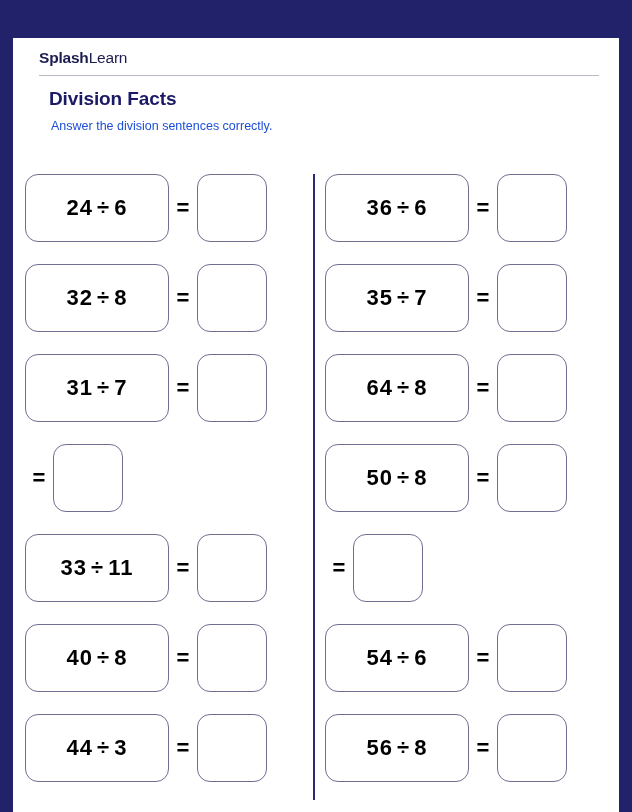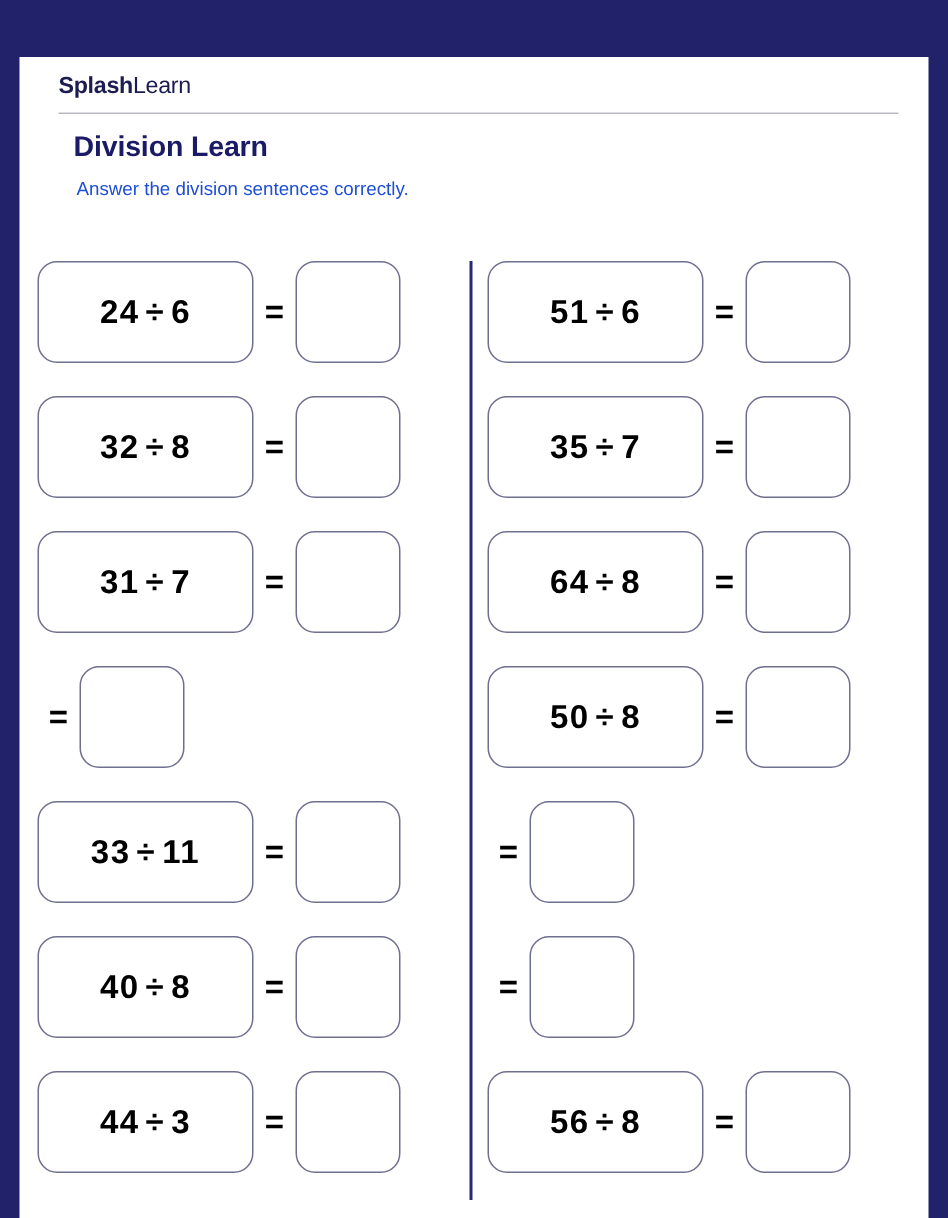"Division Learn" div { text: Learn -> Facts }
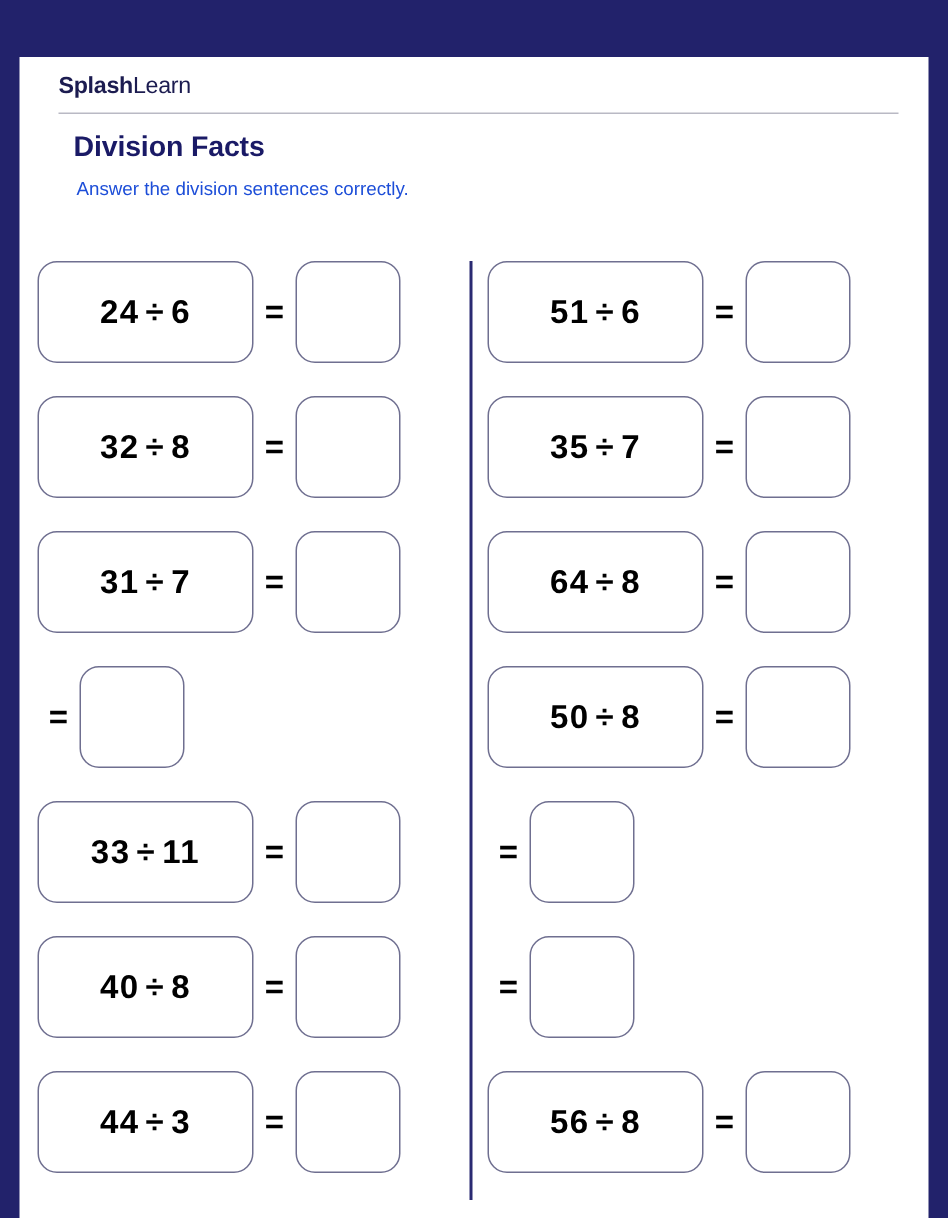"51" span.dividend { text: 51 -> 36 }
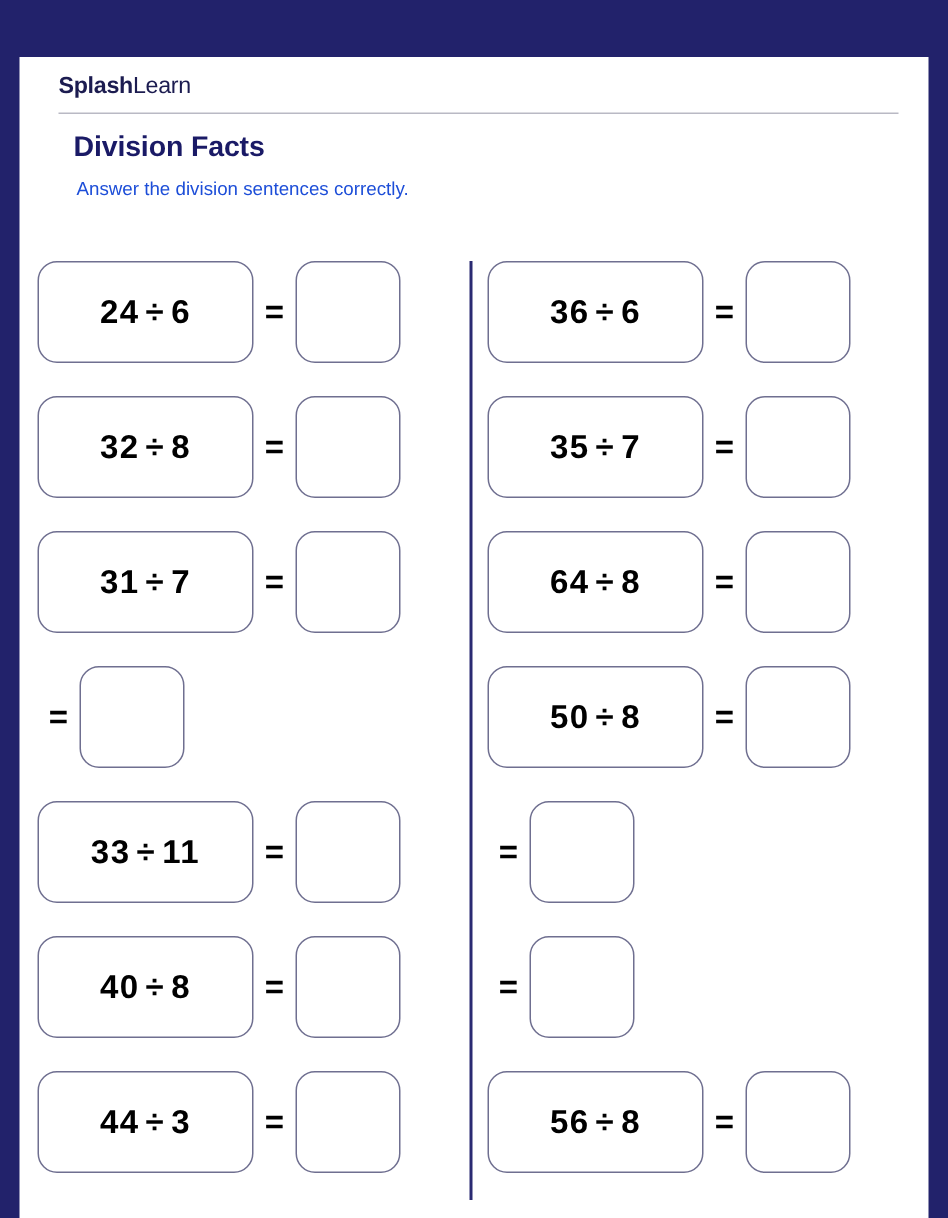"54 ÷ 6" div.expression-box { html: none -> <div> <span><span>54</span><span>÷</span><span>6</span></span> </div> }
